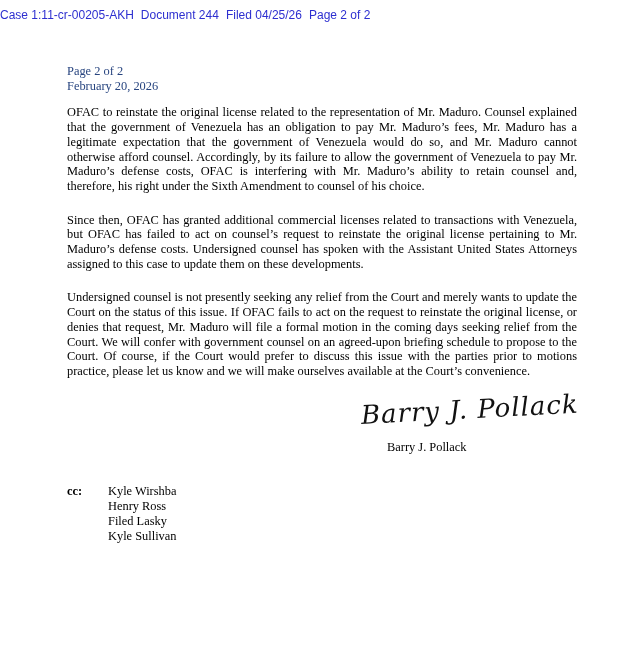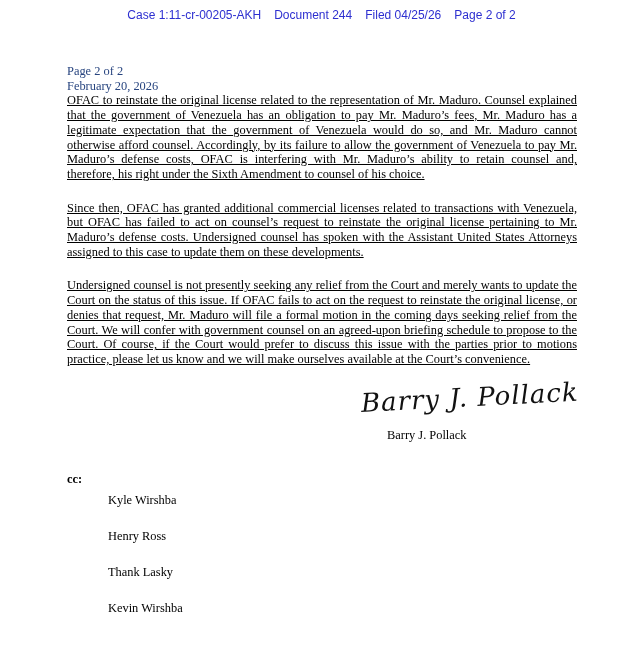"Case 1:11-cr-00205-AKH" .stamp { gap: 13px -> 7px; justify-content: center -> flex-start }
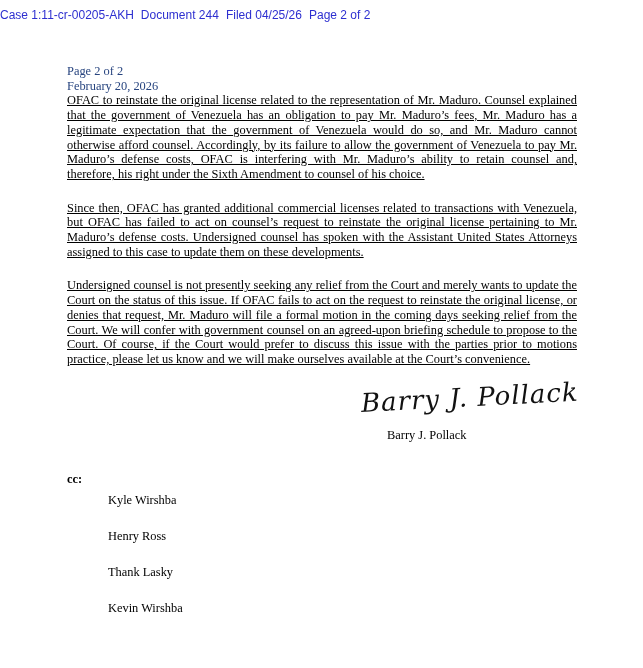"OFAC to reinstate the original" .body-text { margin-top: 0 -> 12px; text-decoration: underline -> none }
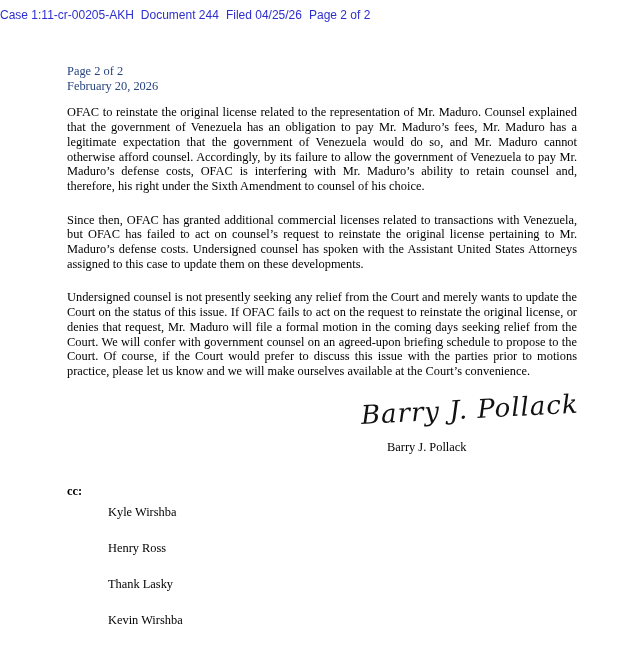"Kyle Wirshba" .cc-names div { margin-top: 21px -> none }
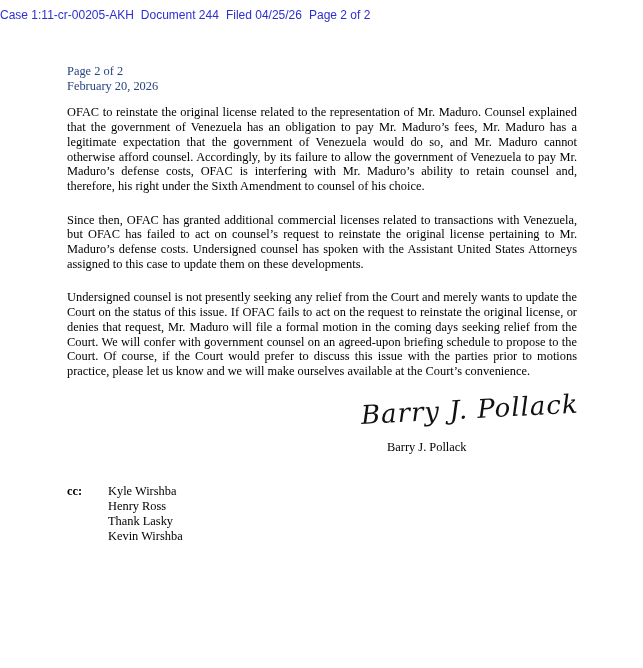"Thank Lasky" div { text: Thank -> Filed }
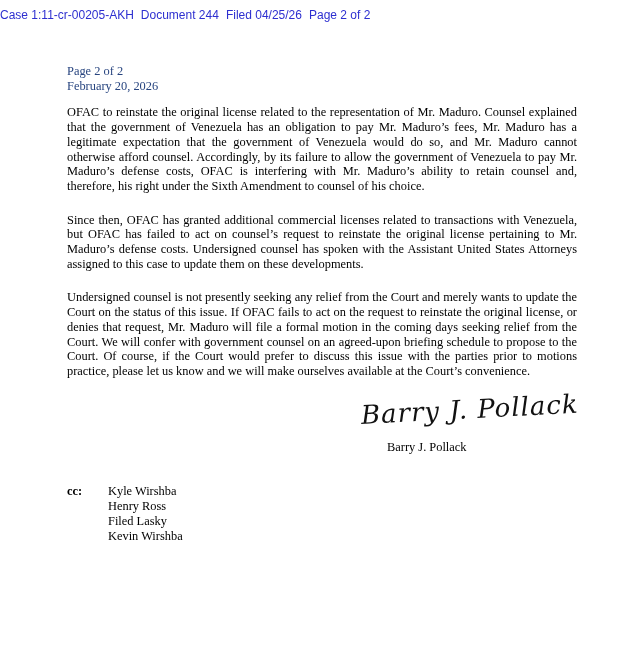"Kevin Wirshba" div { text: Kevin Wirshba -> Kyle Sullivan }
